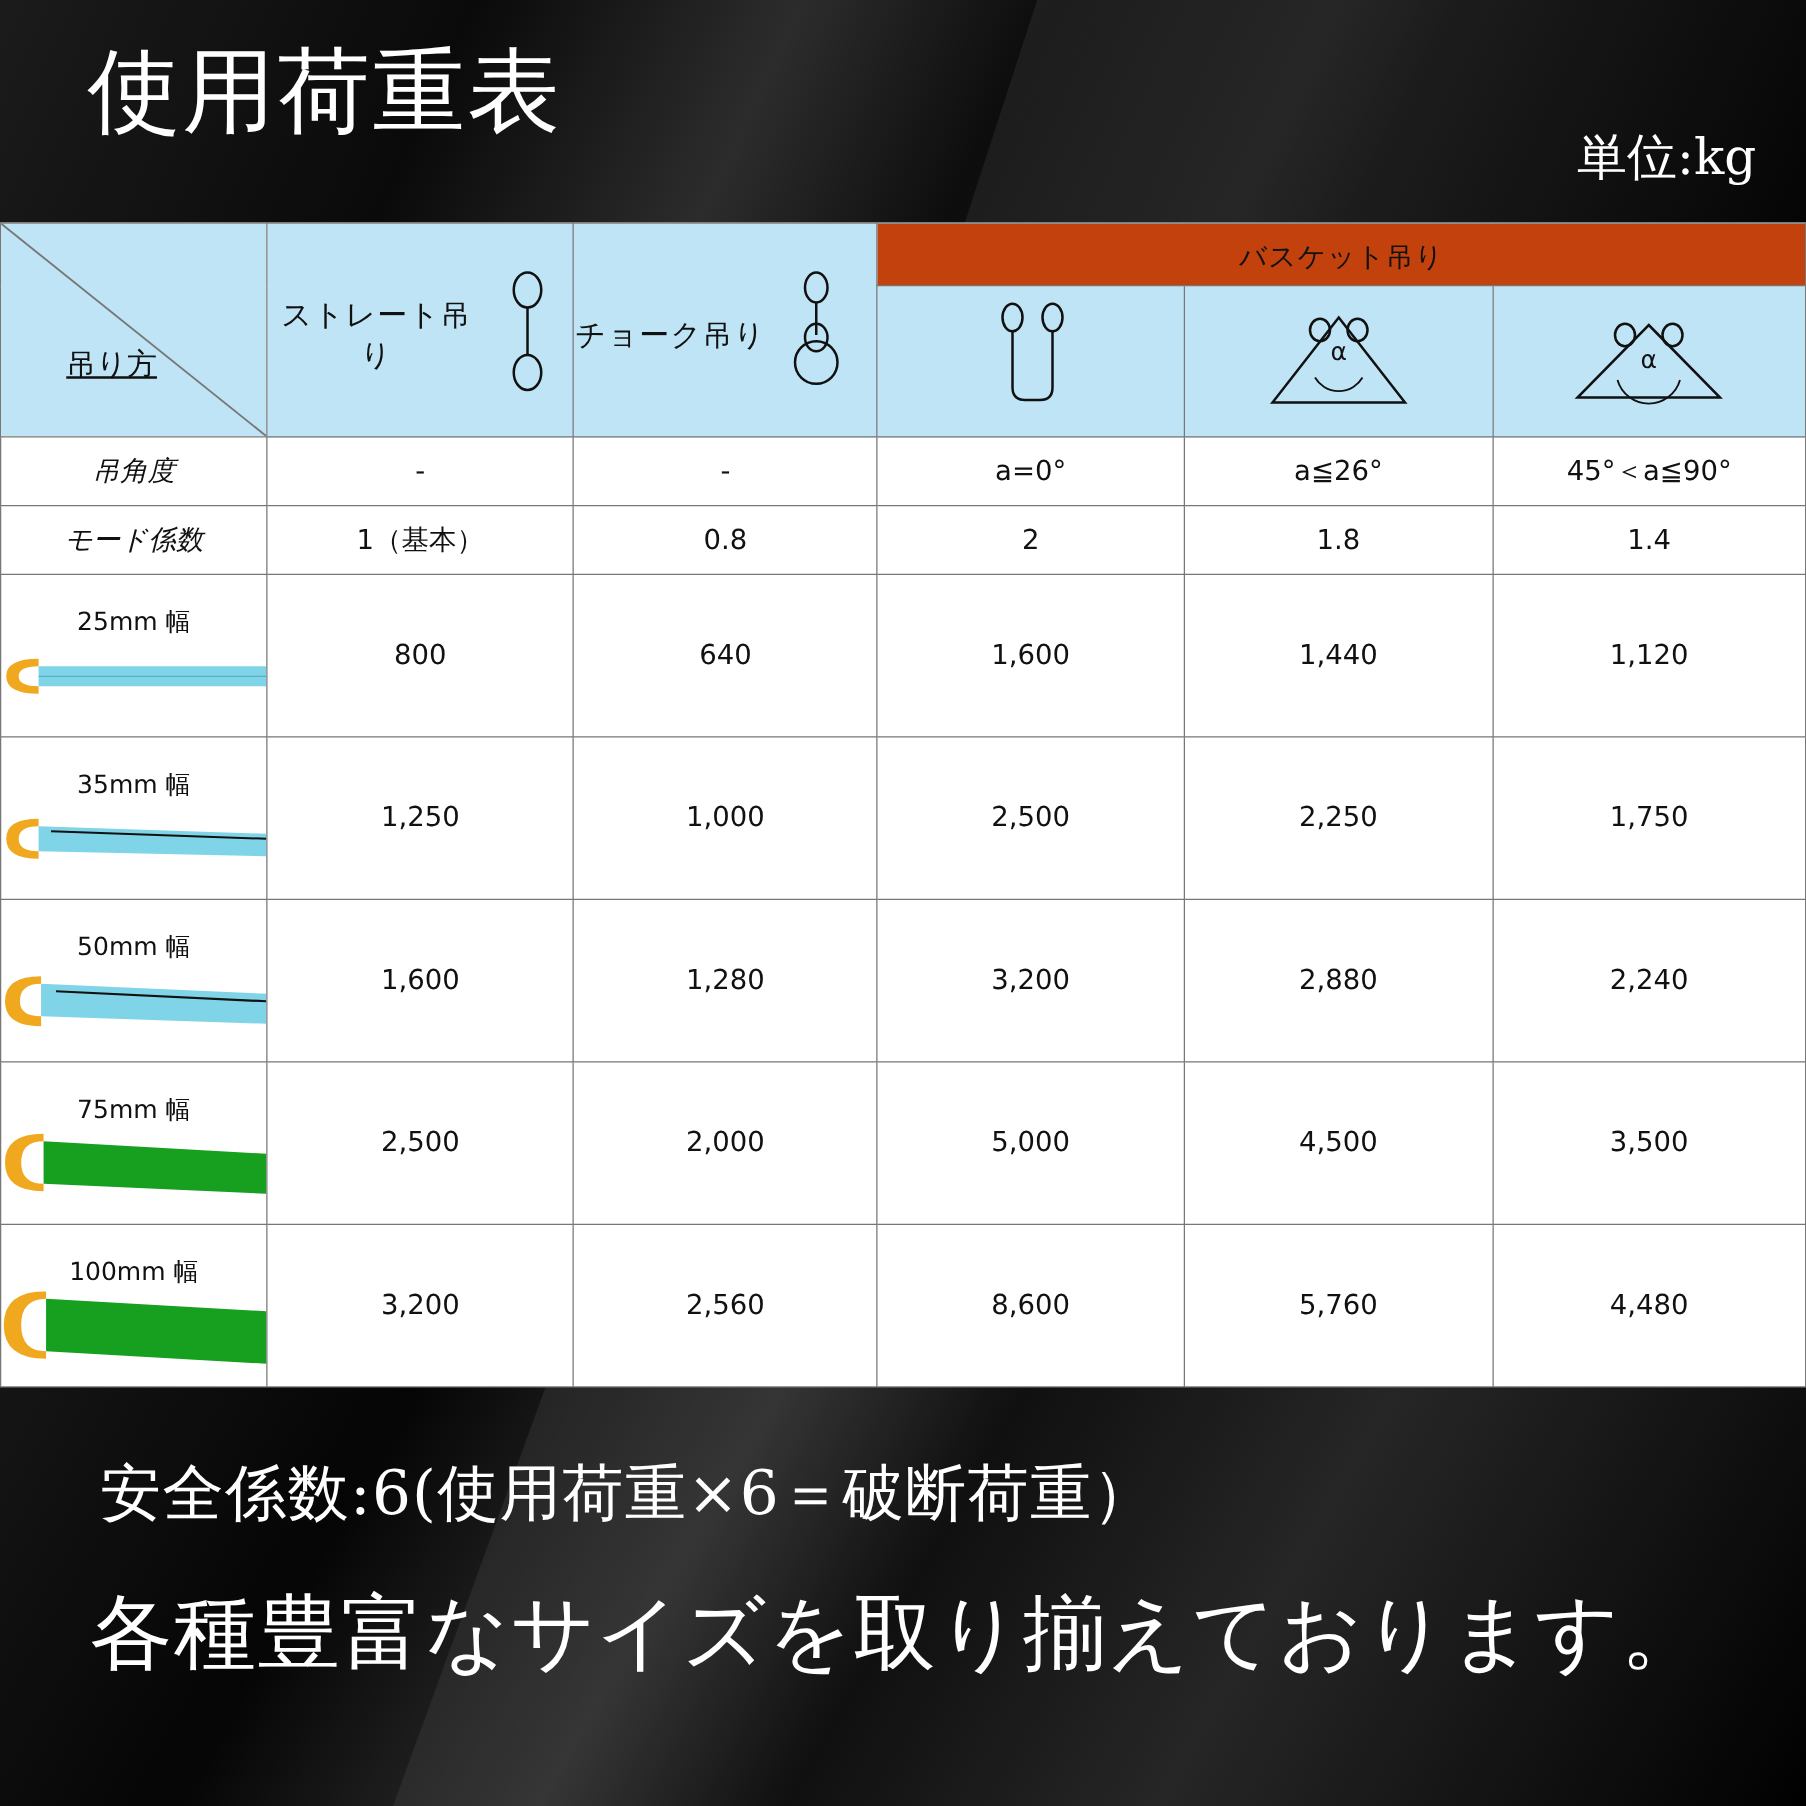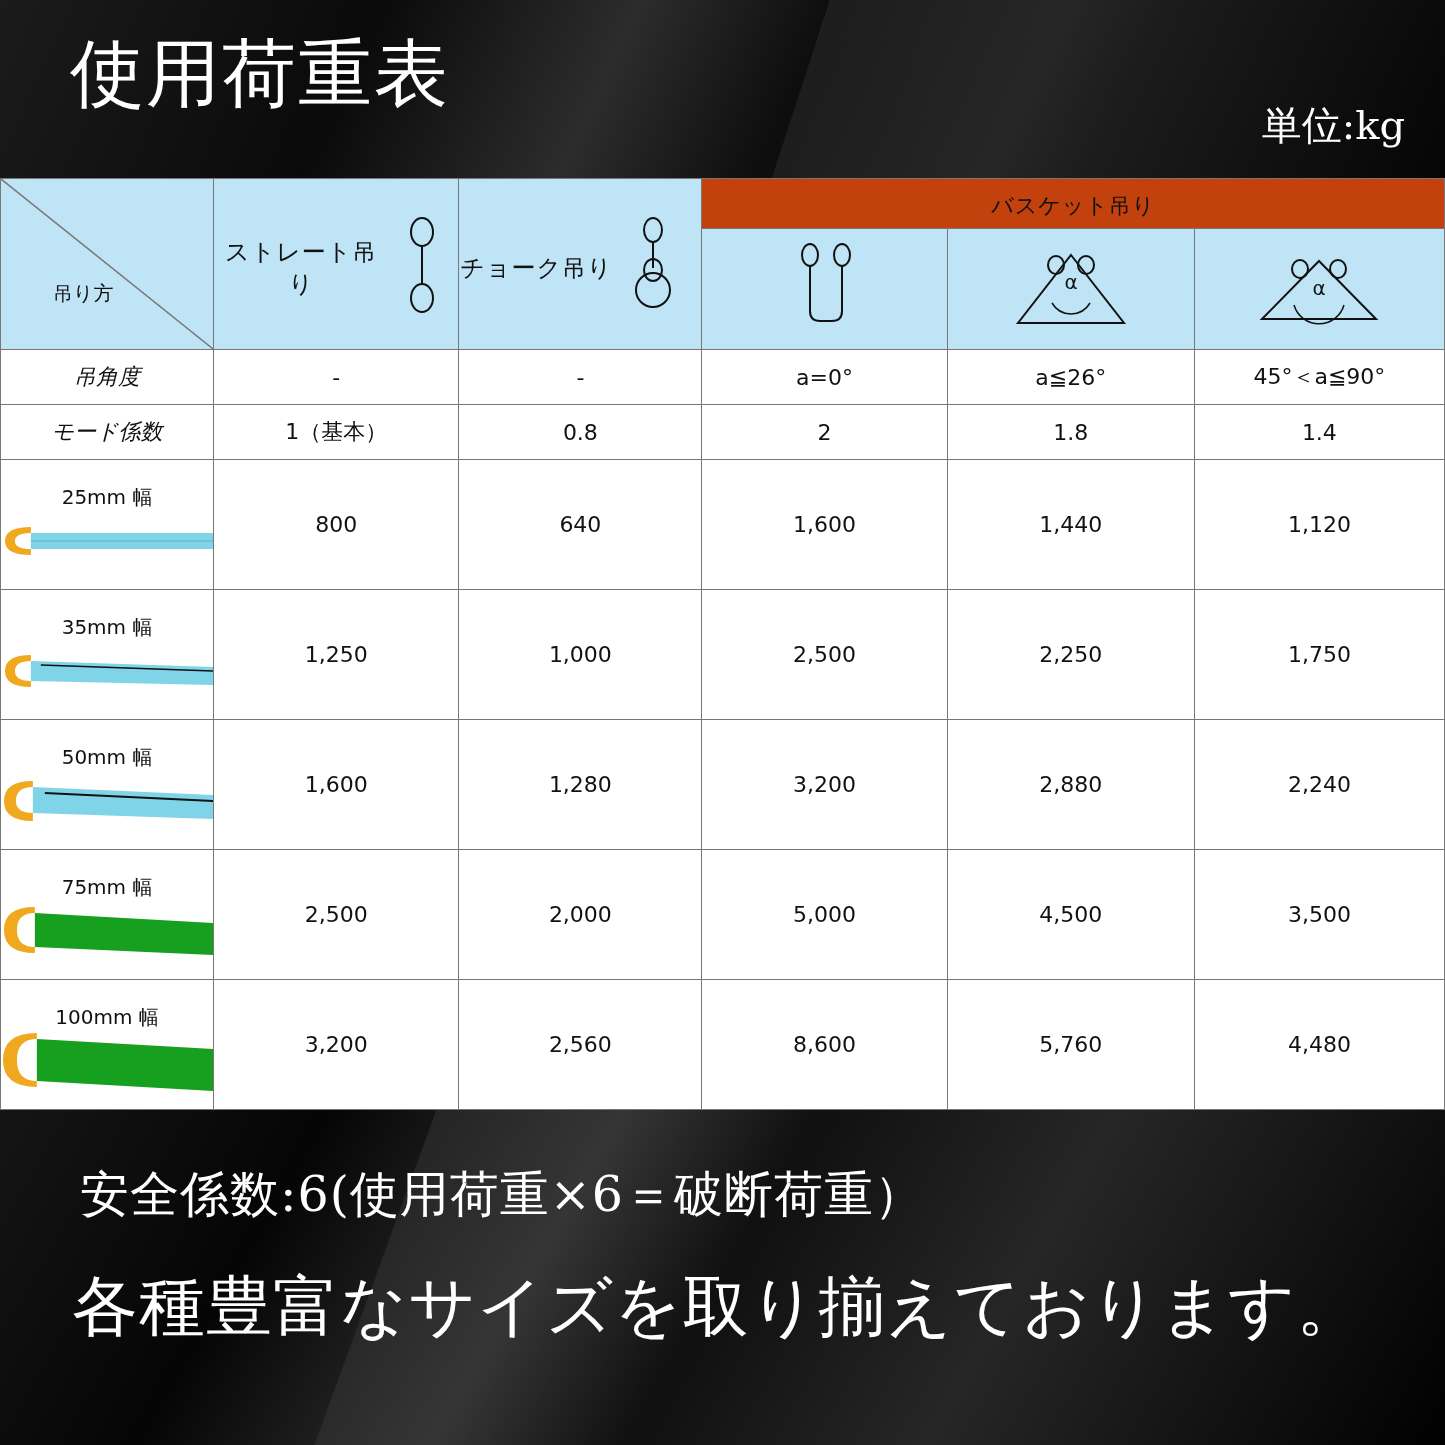"吊り方" .corner .diag-label { font-size: 20px -> 24px; text-decoration: none -> underline }
